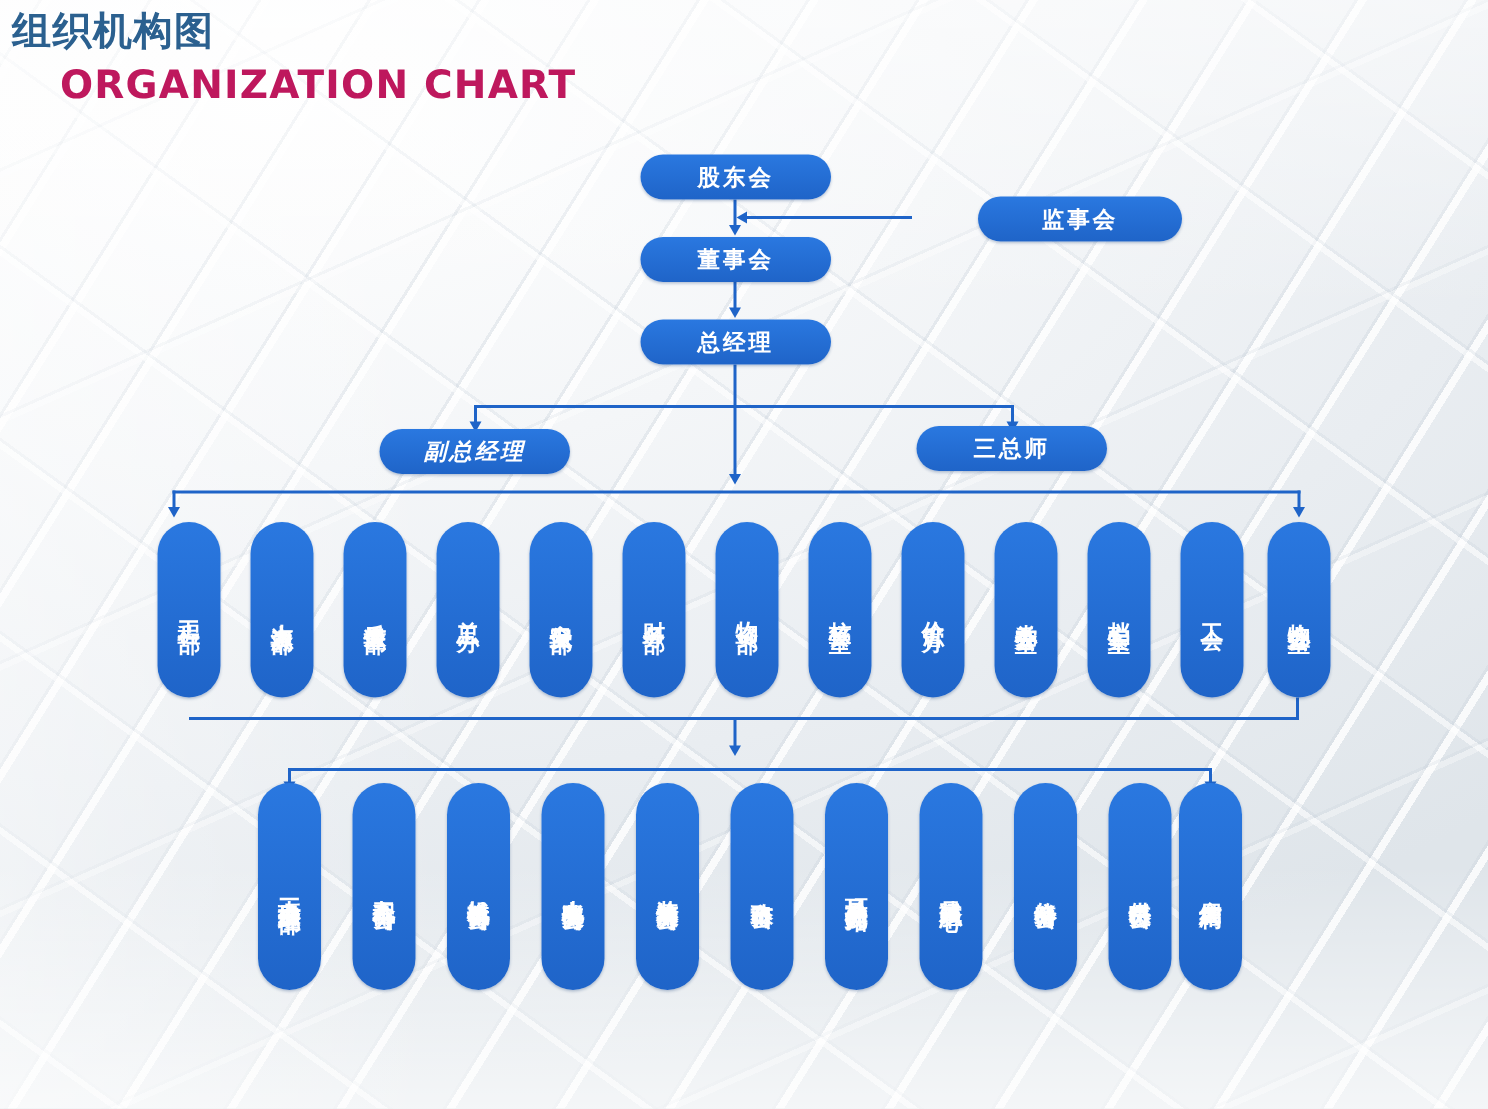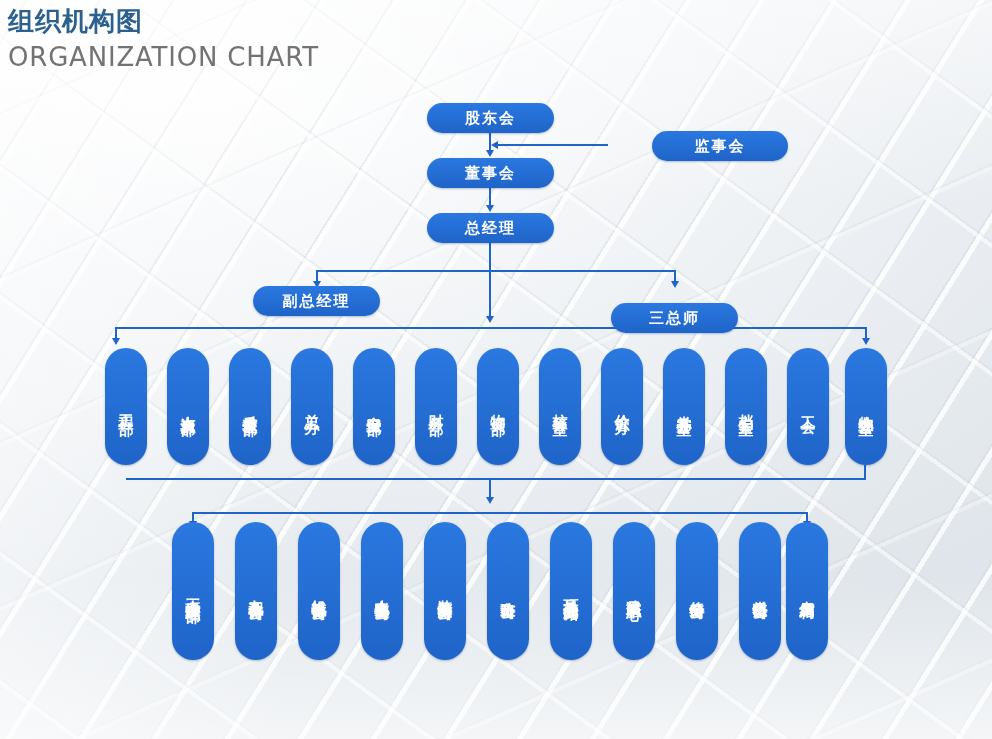"ORGANIZATION CHART" #title-en { color: #737373 -> #be185d; font-weight: normal -> bold; margin-left: none -> 32px }
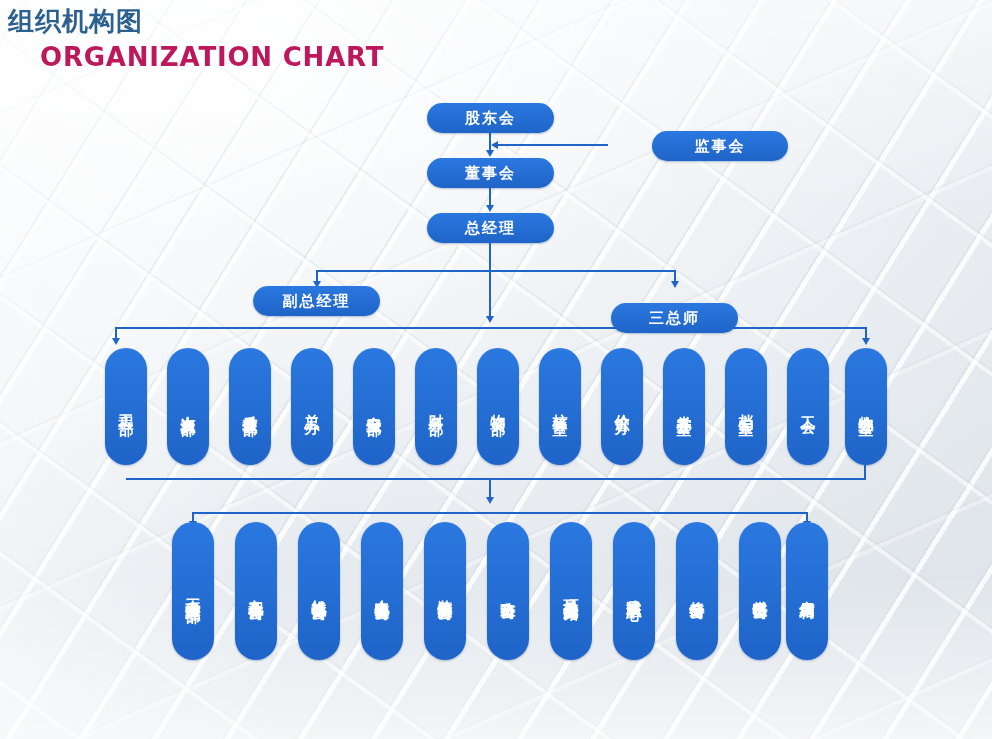"副总经理" div.node { font-style: none -> italic }
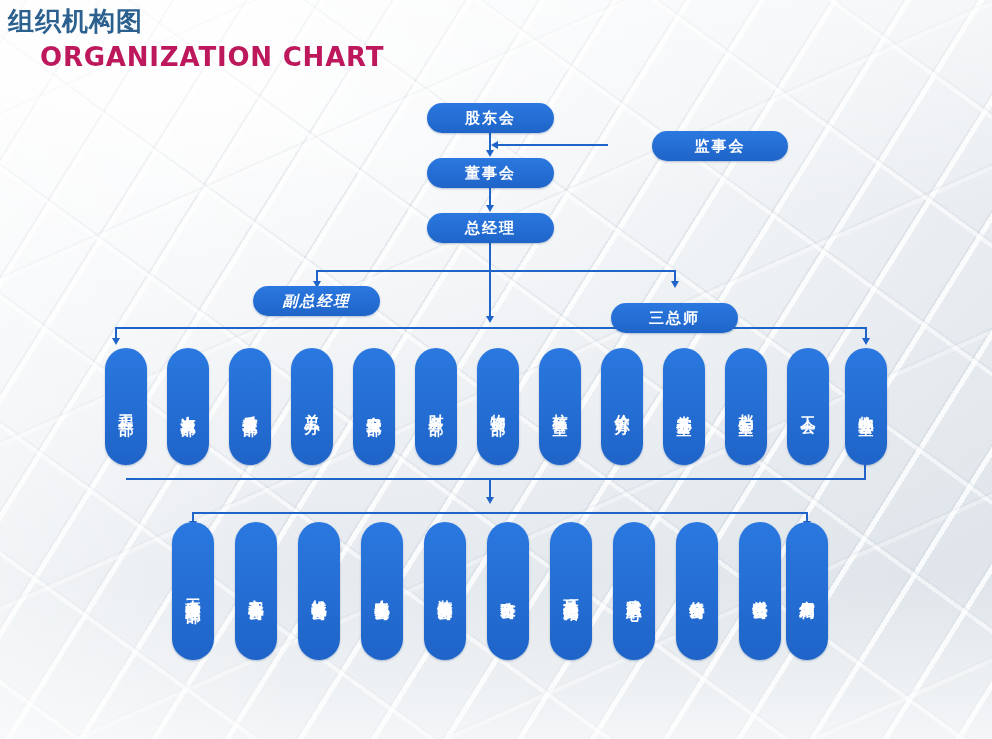"三总师" div.node { top: 303px -> 284px }
